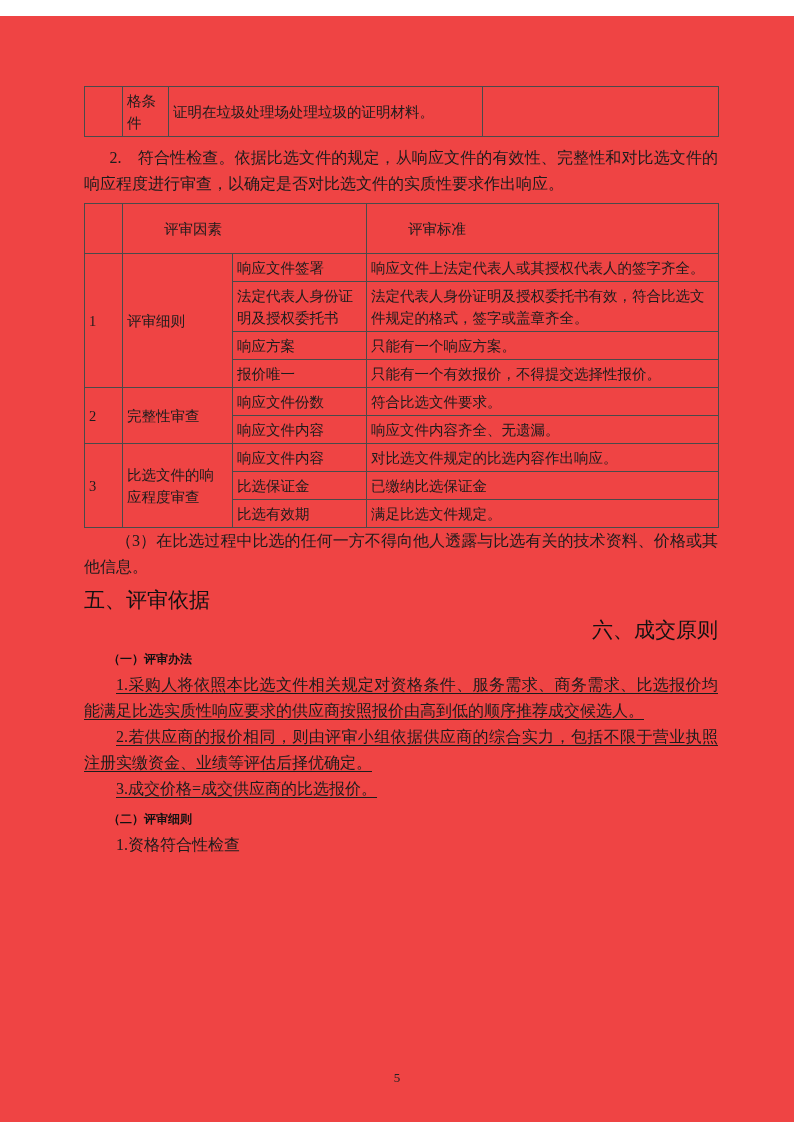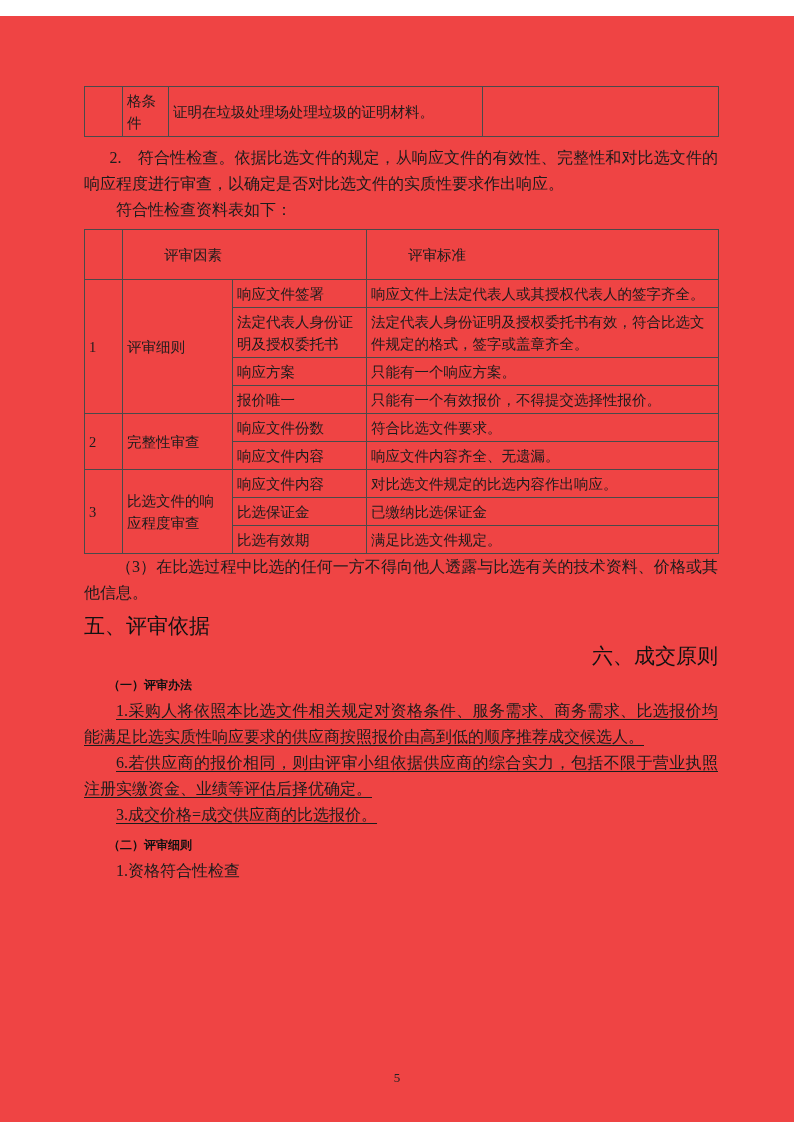"符合性检查资料表如下：" p.body { html: <p>符合性检查资料表如下：</p> -> none }
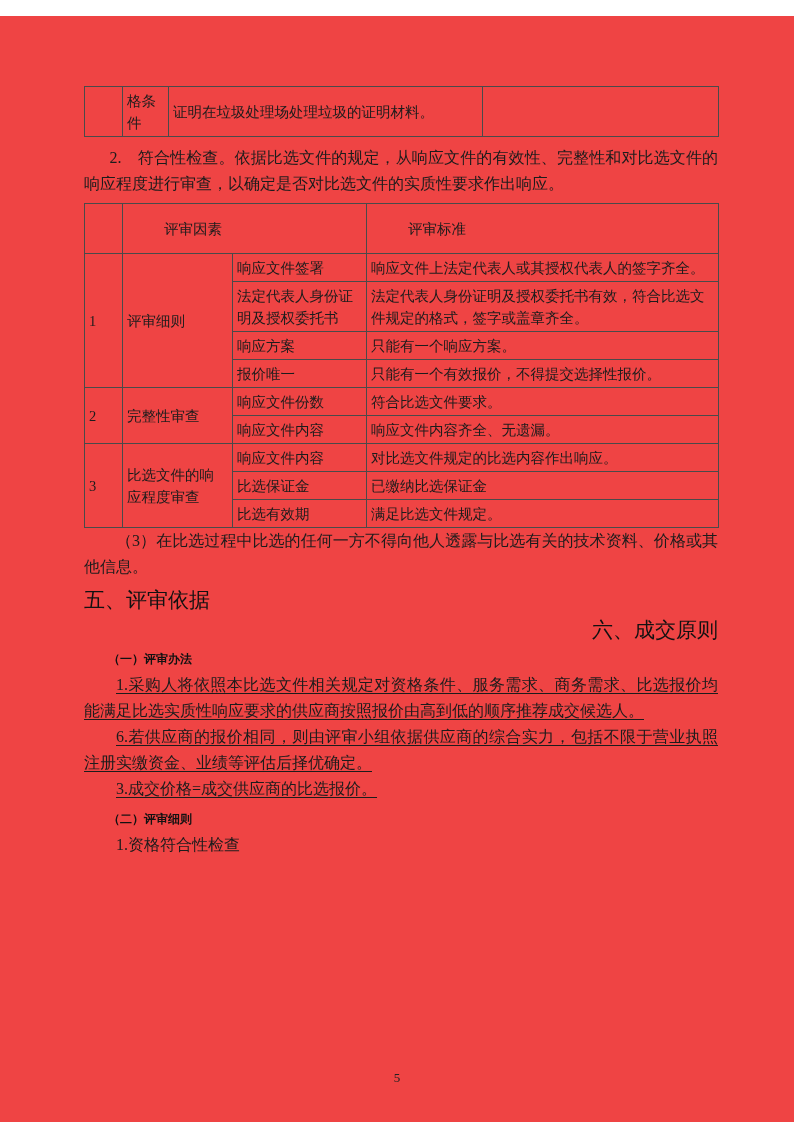"6.若供应商的报价相同，则由评审小组依据供应商的综合实力，包括不限于营业执照注册" p.rule { text: 6 -> 2 }
